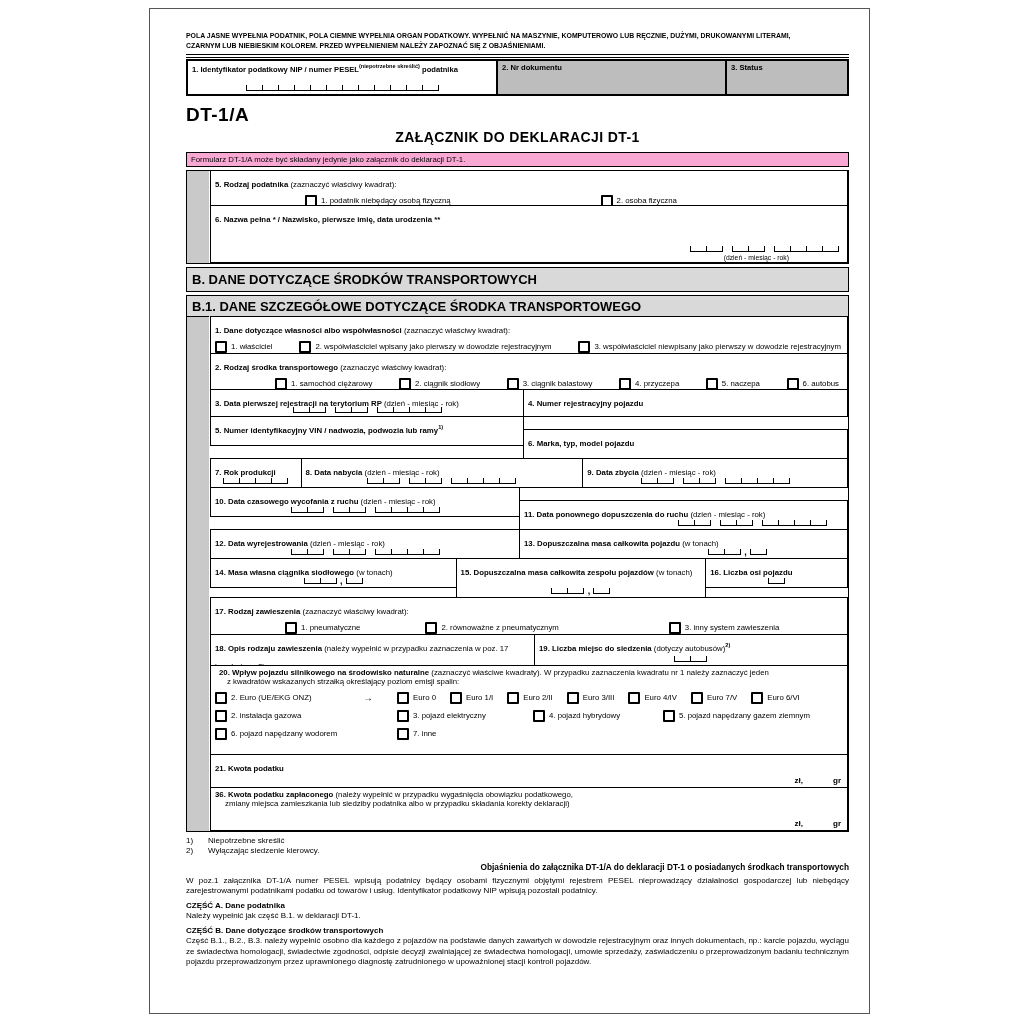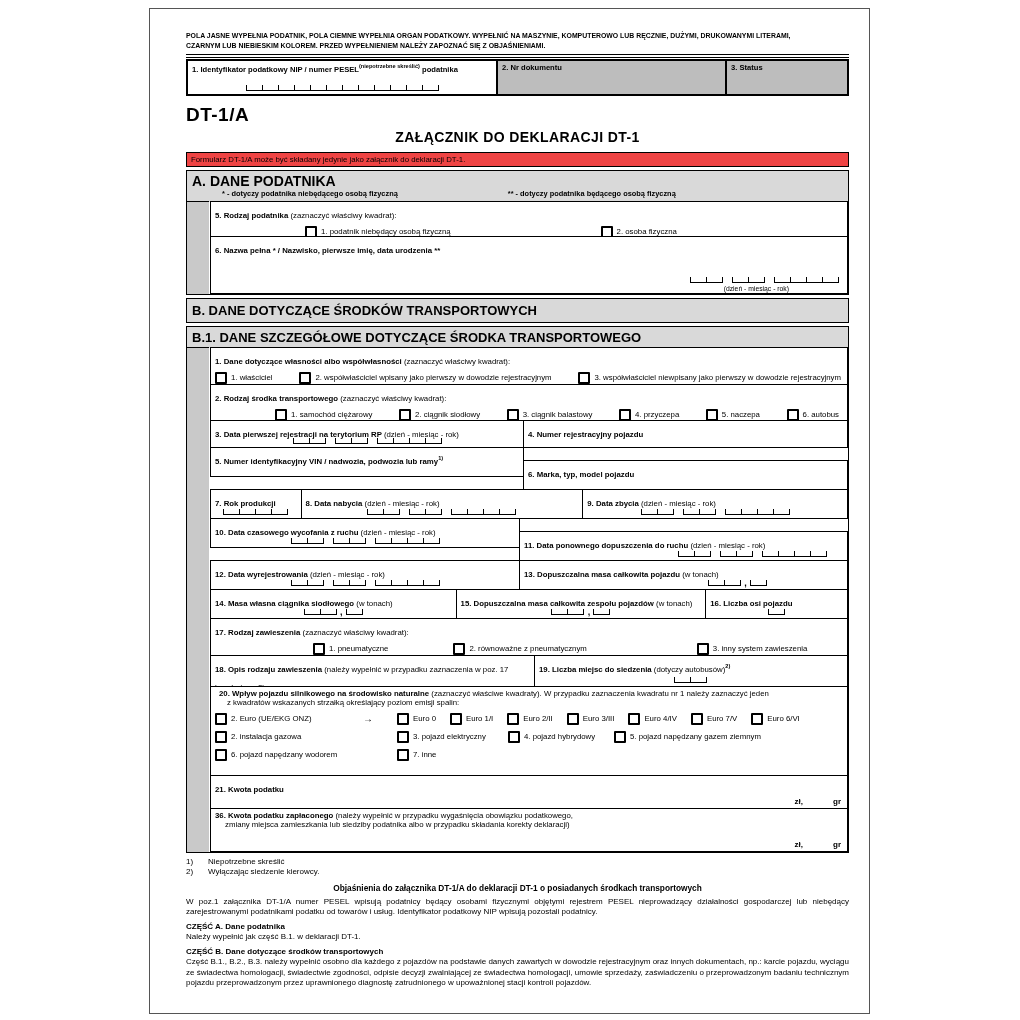"Formularz DT-1/A może być składany" .formbar { background: #ef4444 -> #f9a8d4 }
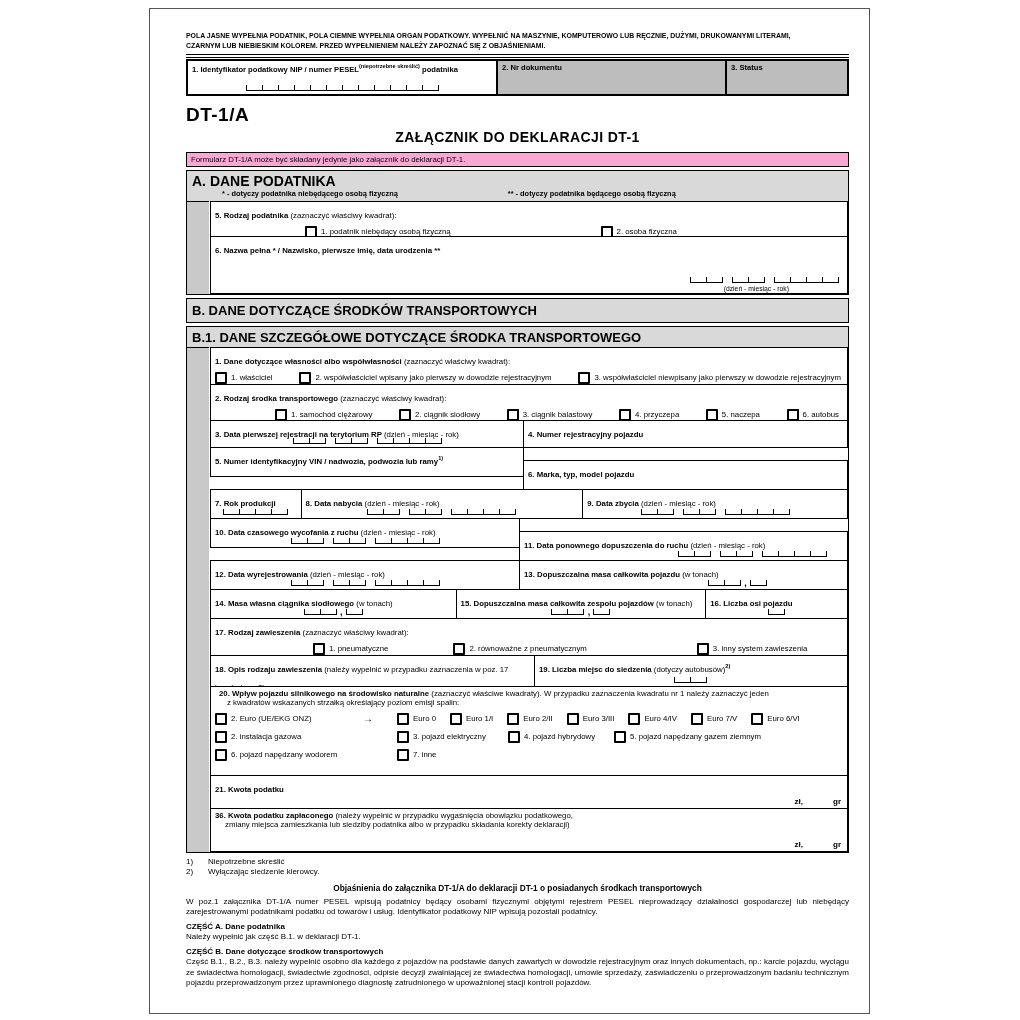"A. DANE PODATNIKA" div.sec-head { html: <div> <div>A. DANE PODATNIKA</div> <div> <span>* - dotyczy podatnika niebędącego osobą fizyczną</span> <span>** - dotyczy podatnika będącego osobą fizyczną</span> </div> </div> -> none }
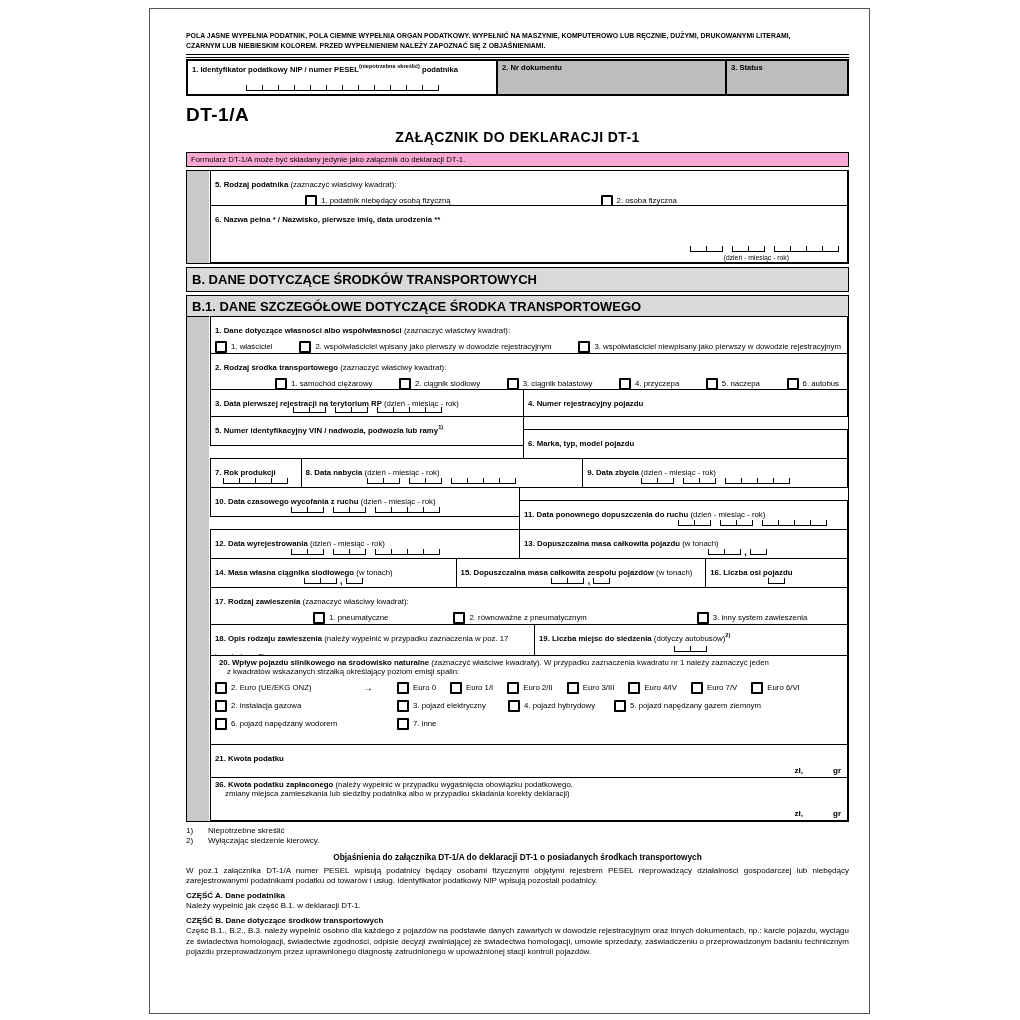"15. Dopuszczalna masa całkowita zespołu" div.fcell { height: 30px -> 40px }
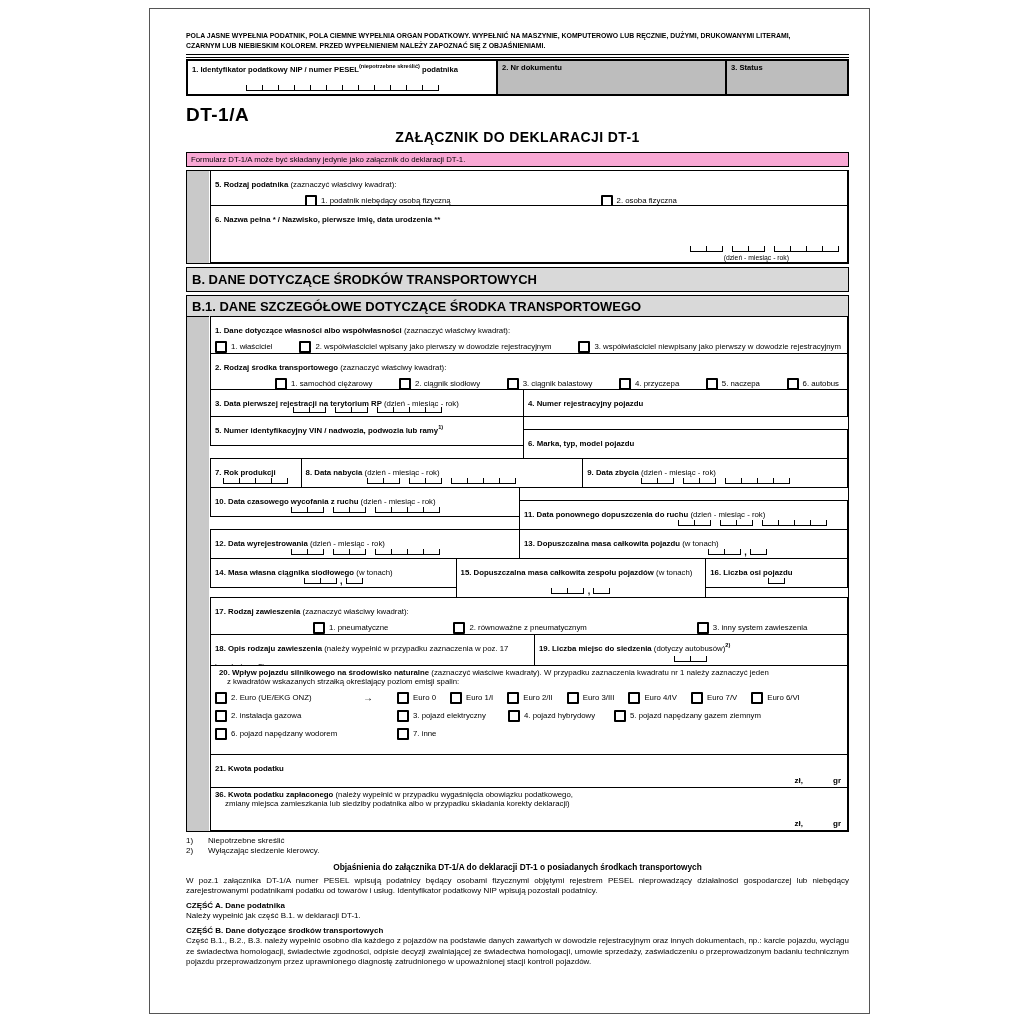"1. pneumatyczne" span.opt { margin-left: 98px -> 70px }
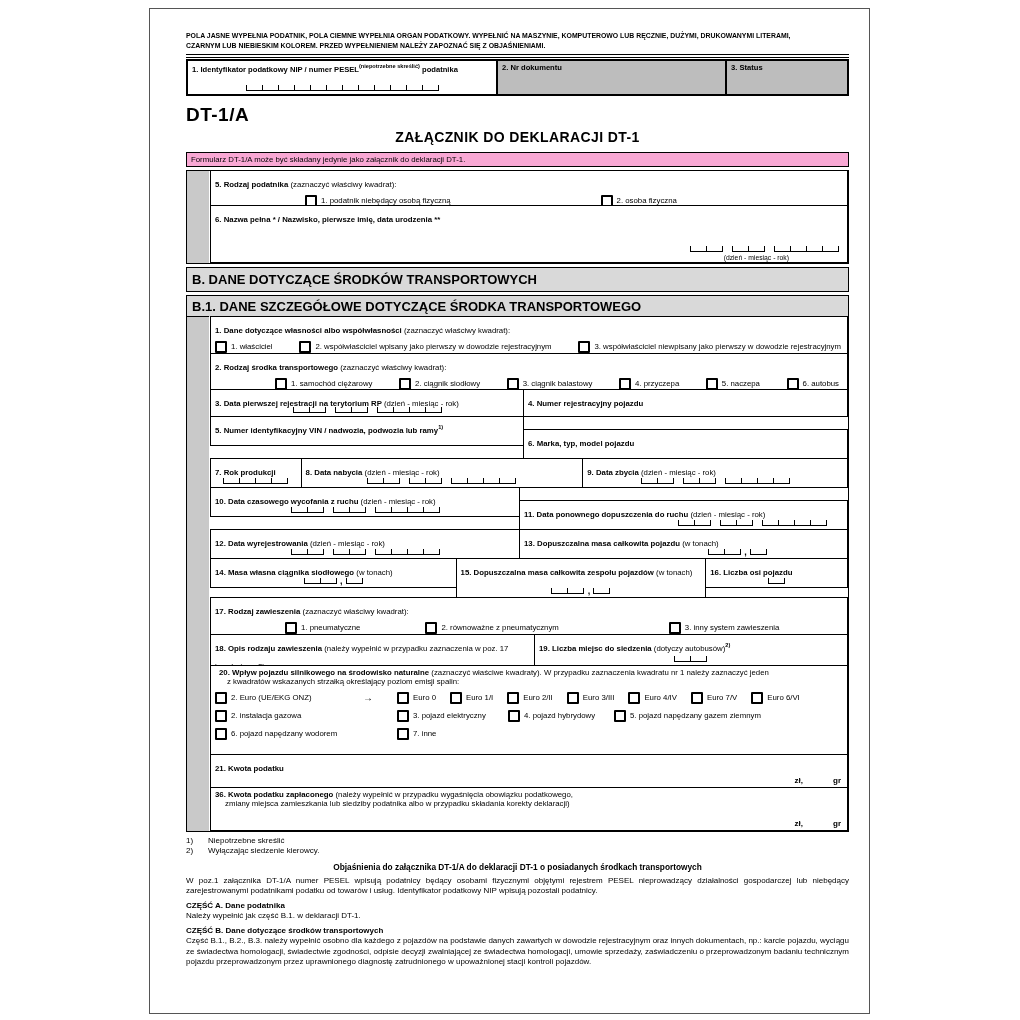"3. pojazd elektryczny" span.g-c { width: 111px -> 136px }
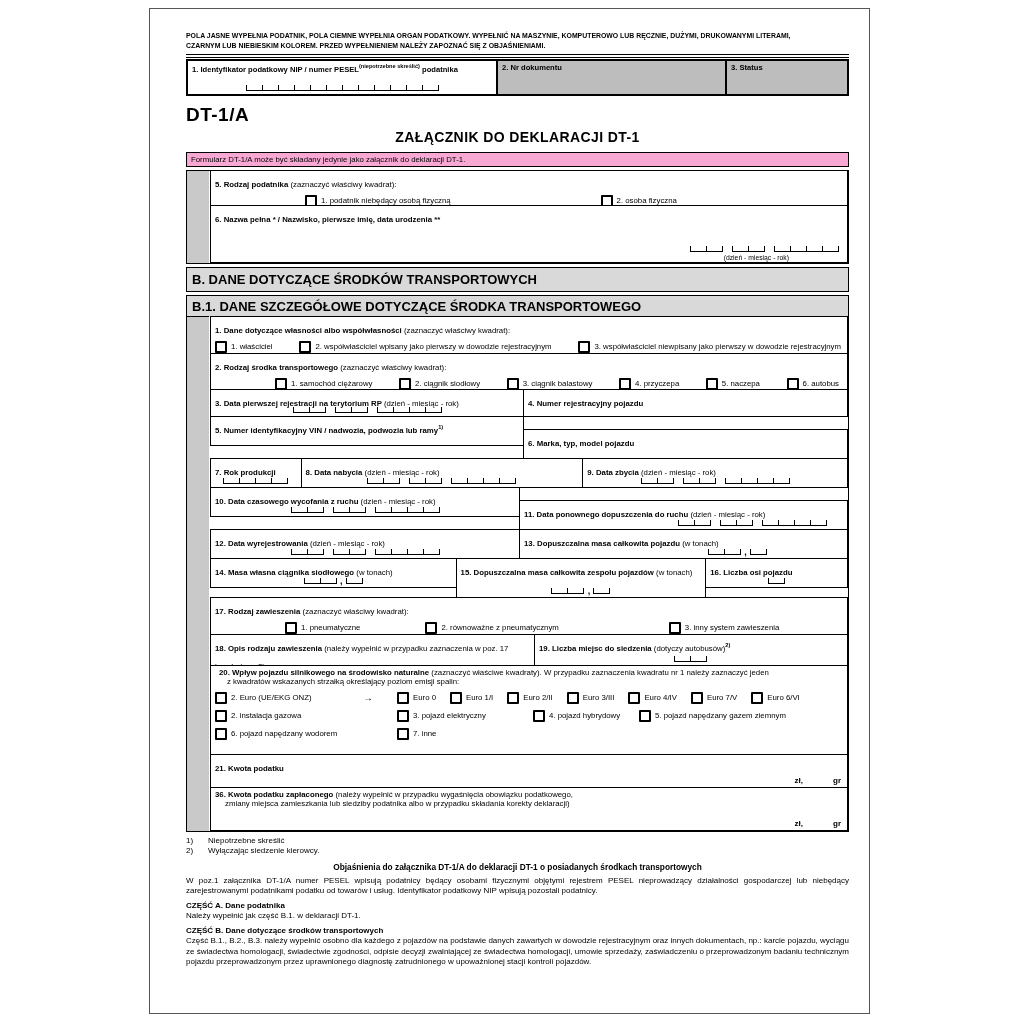"4. pojazd hybrydowy" span.g-c { width: 106px -> 130px }
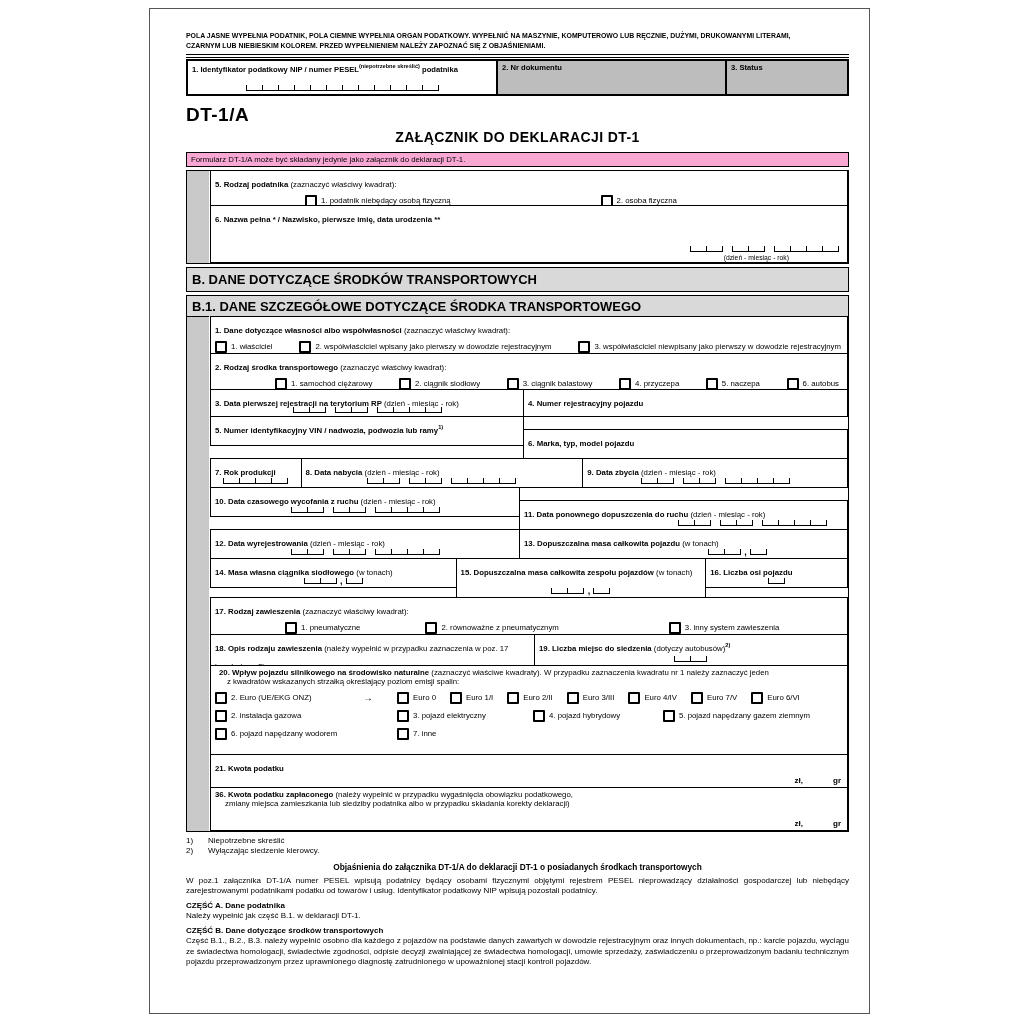"Objaśnienia do załącznika DT-1/A do" .expl-title { text-align: center -> right }
